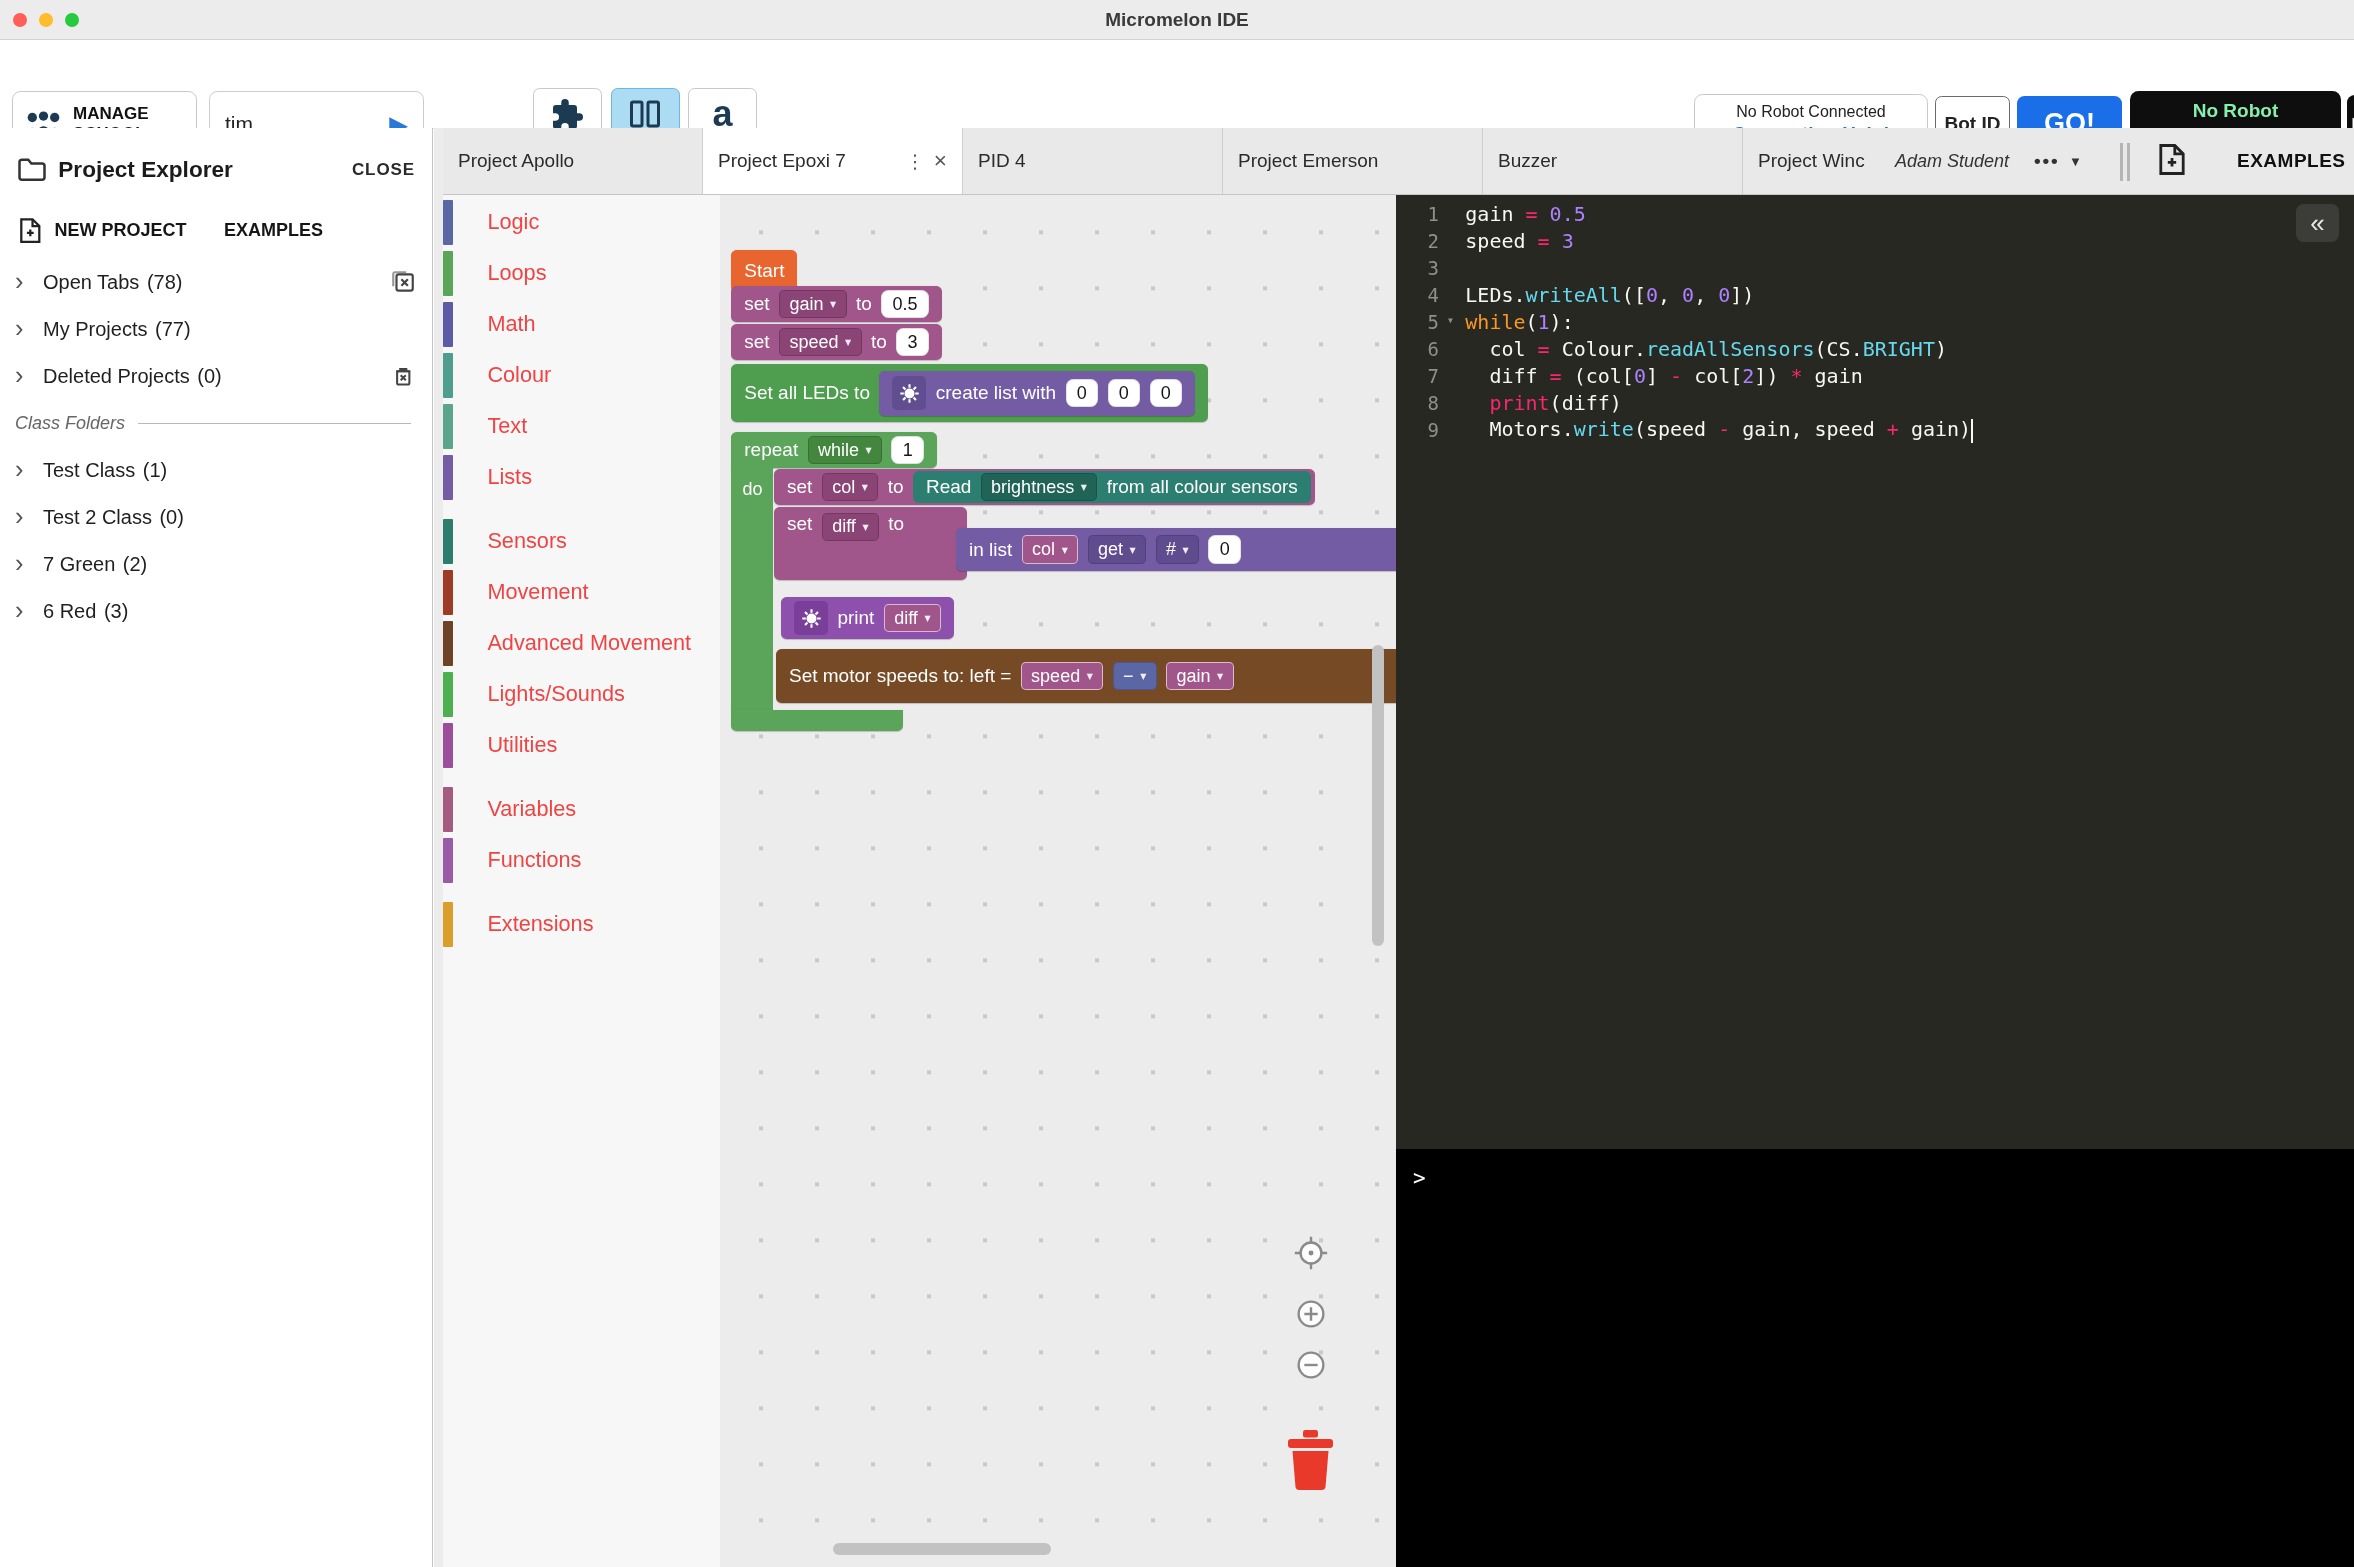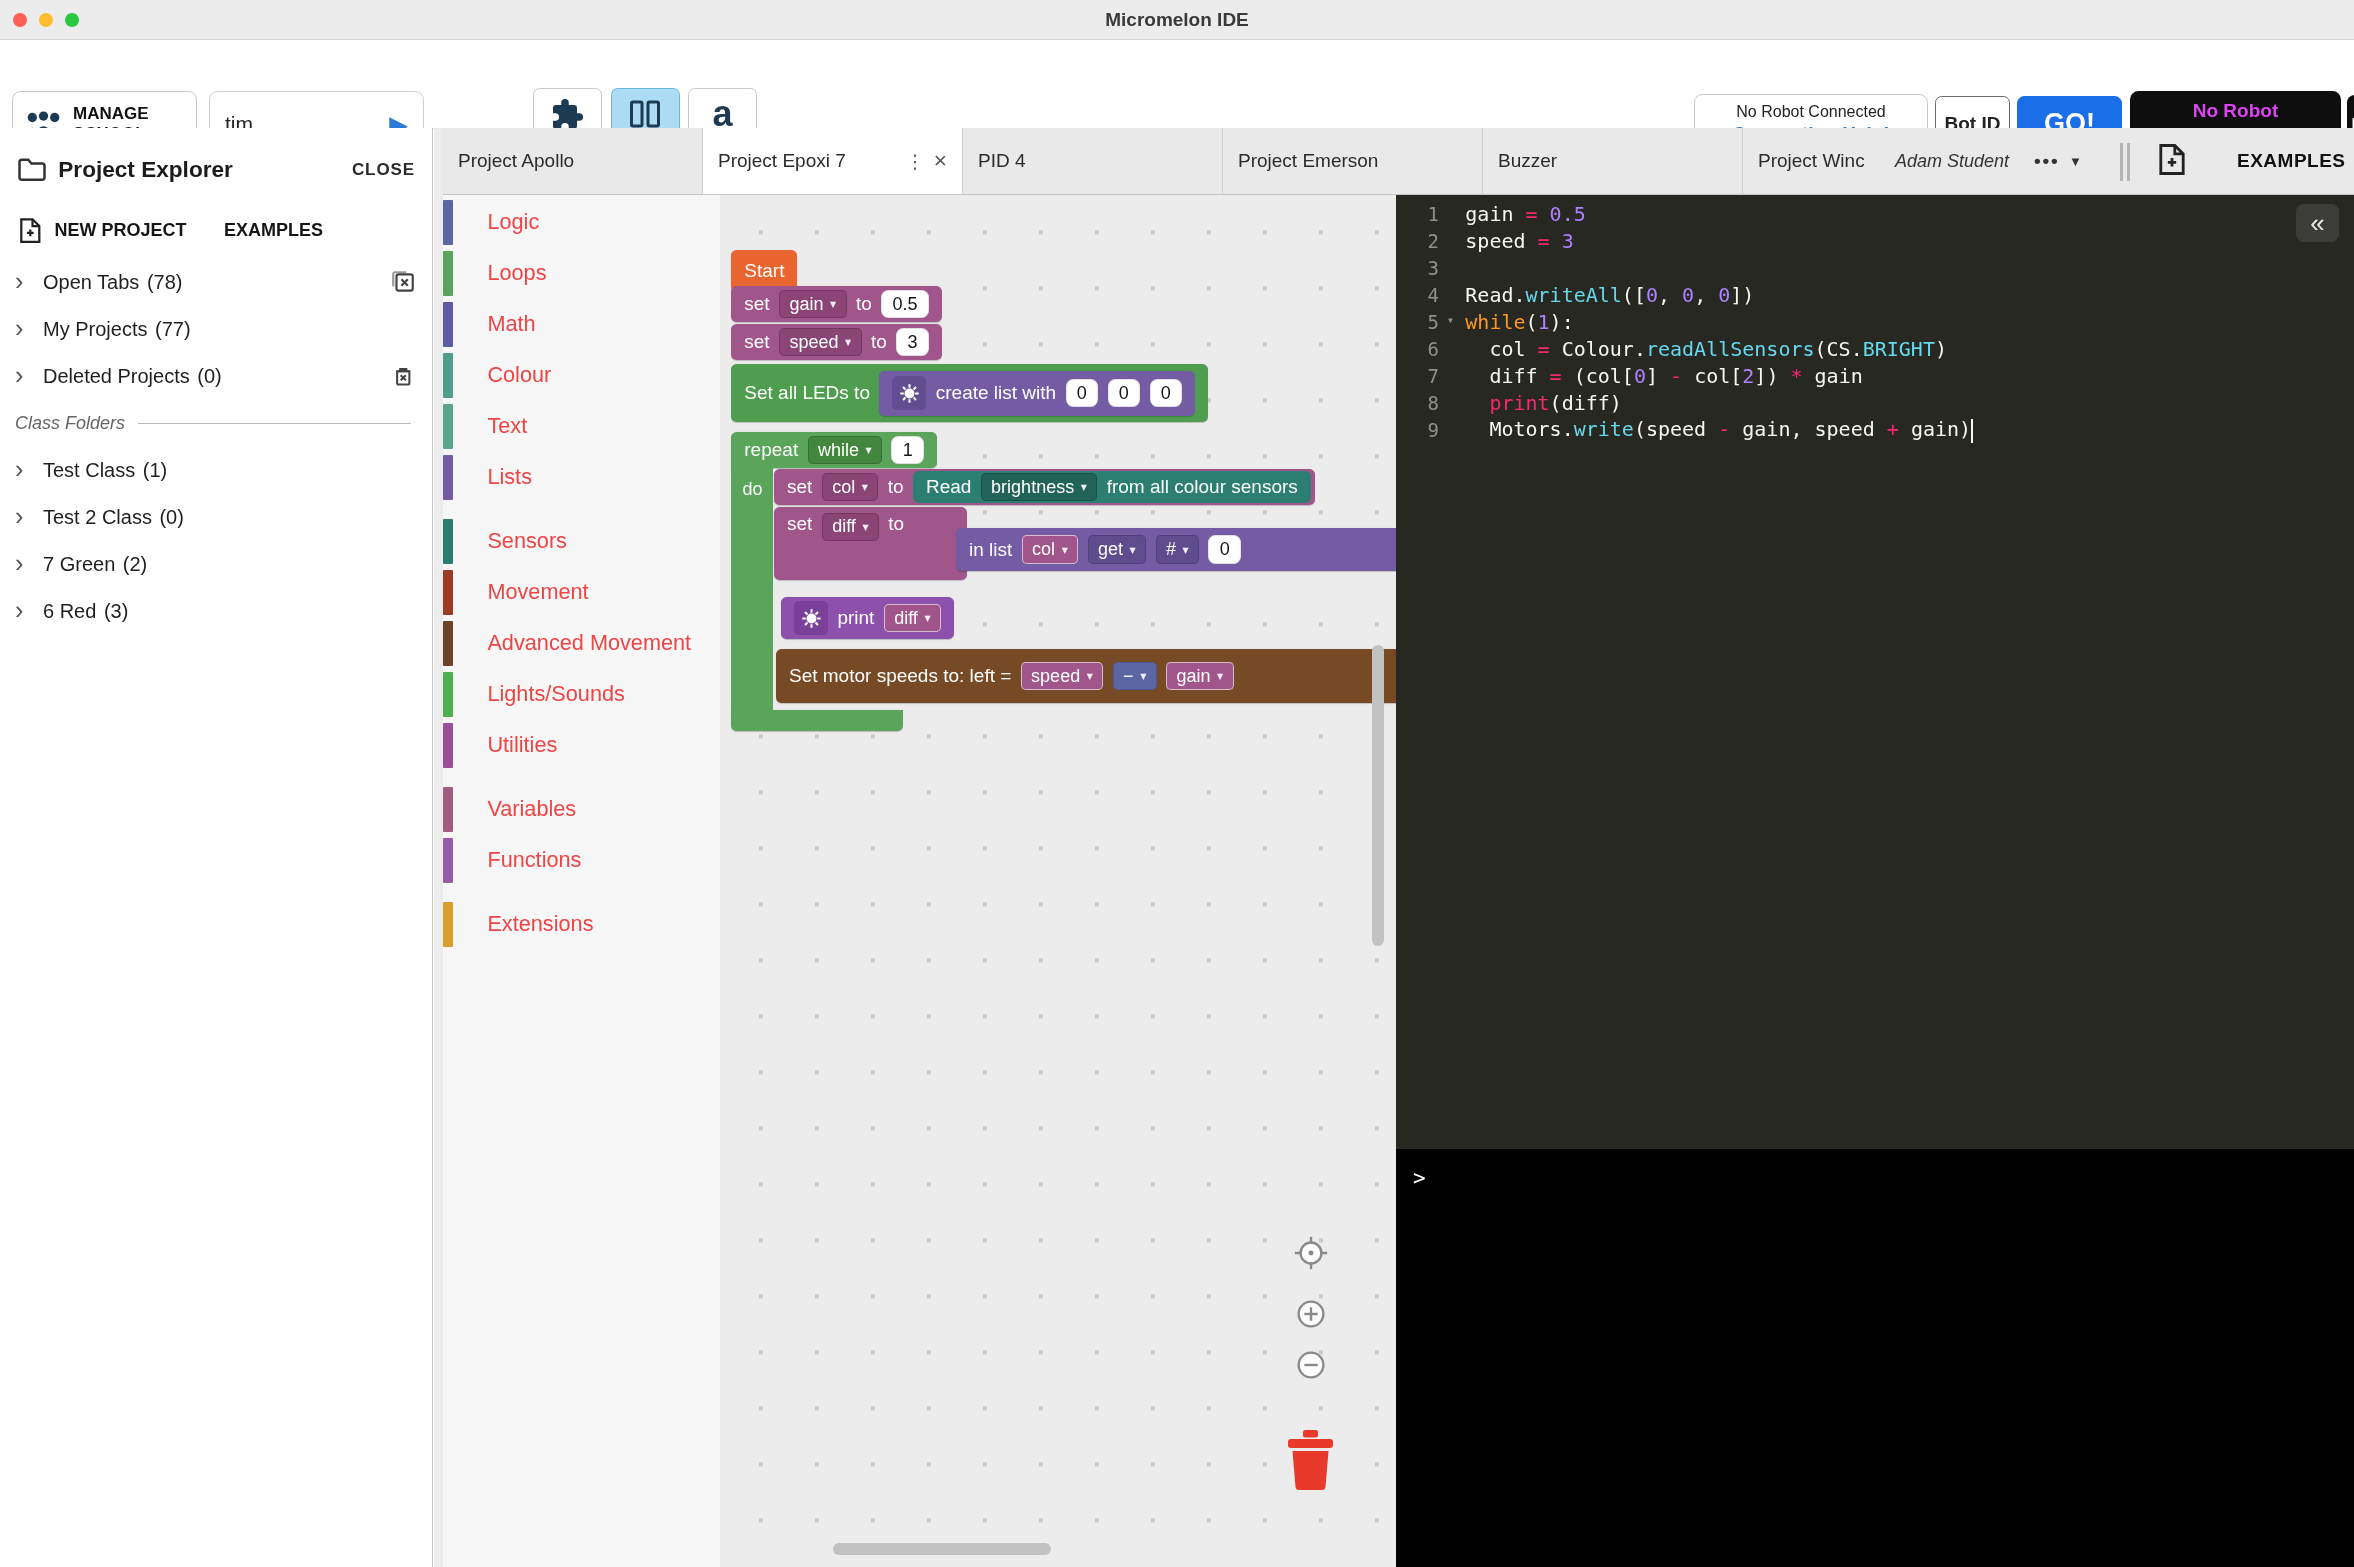"No Robot" .norobot-btn { color: #d946ef -> #86efac }
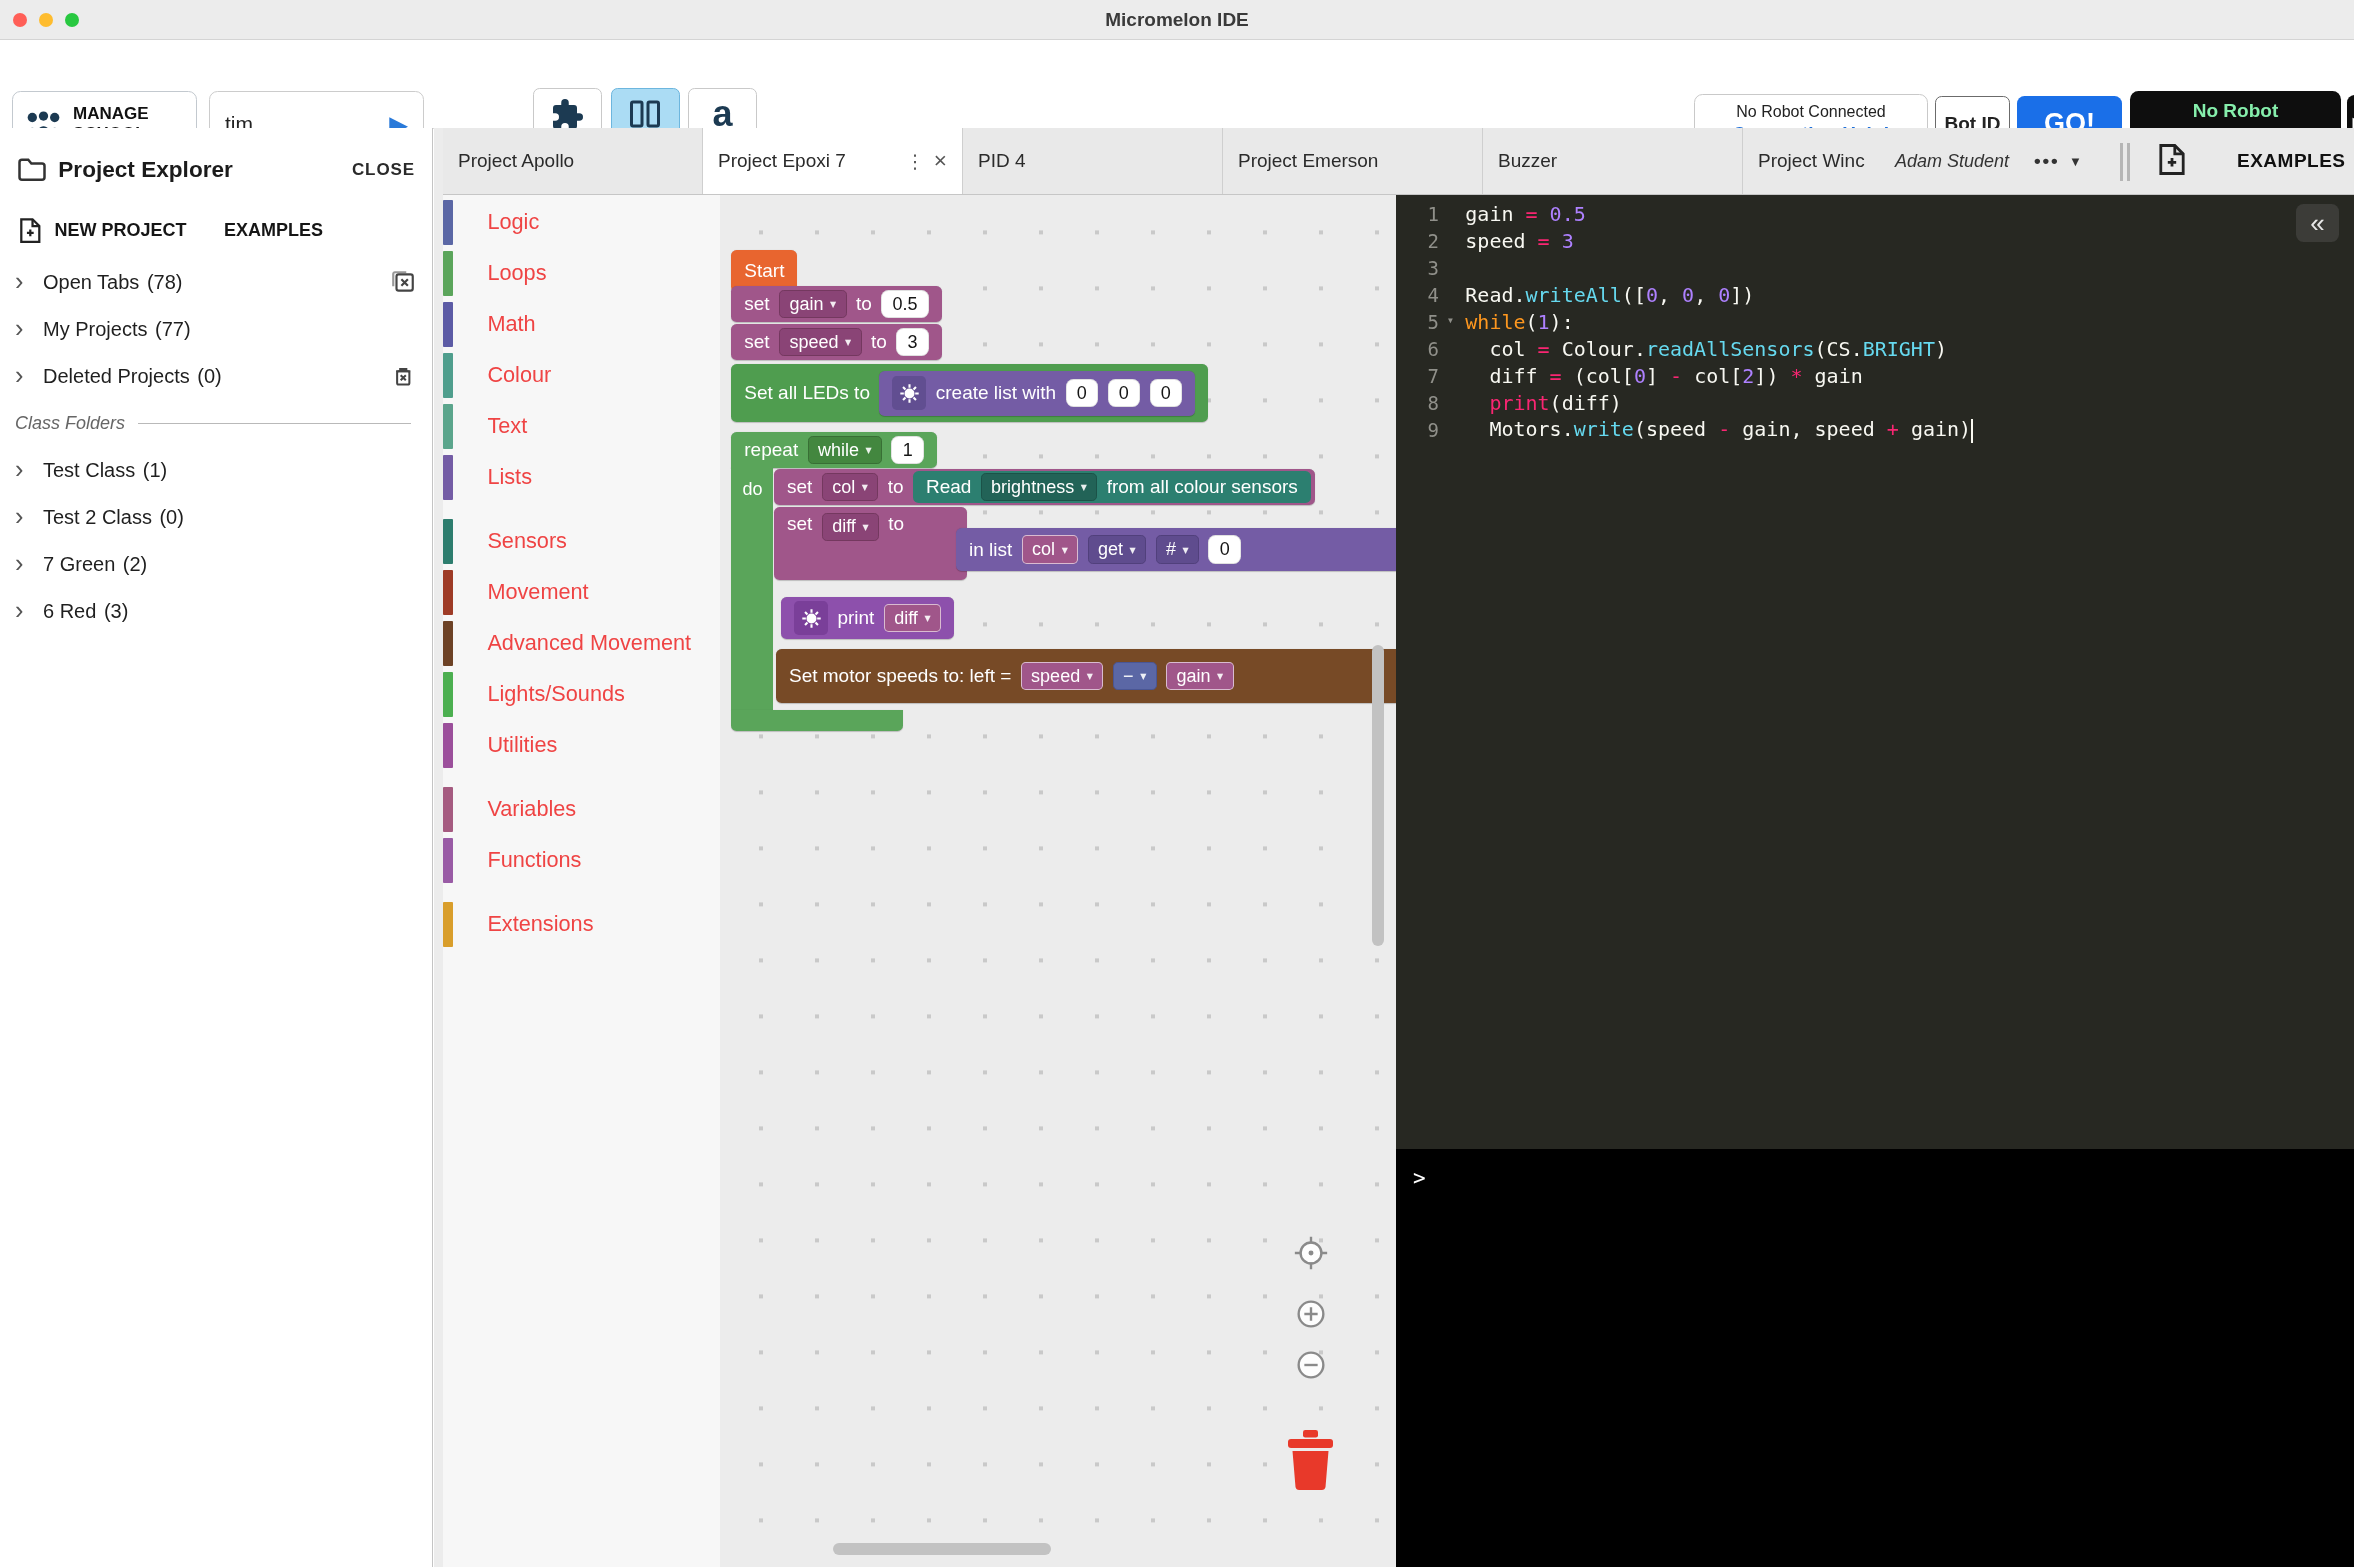"Read." span.tok { text: Read -> LEDs }
